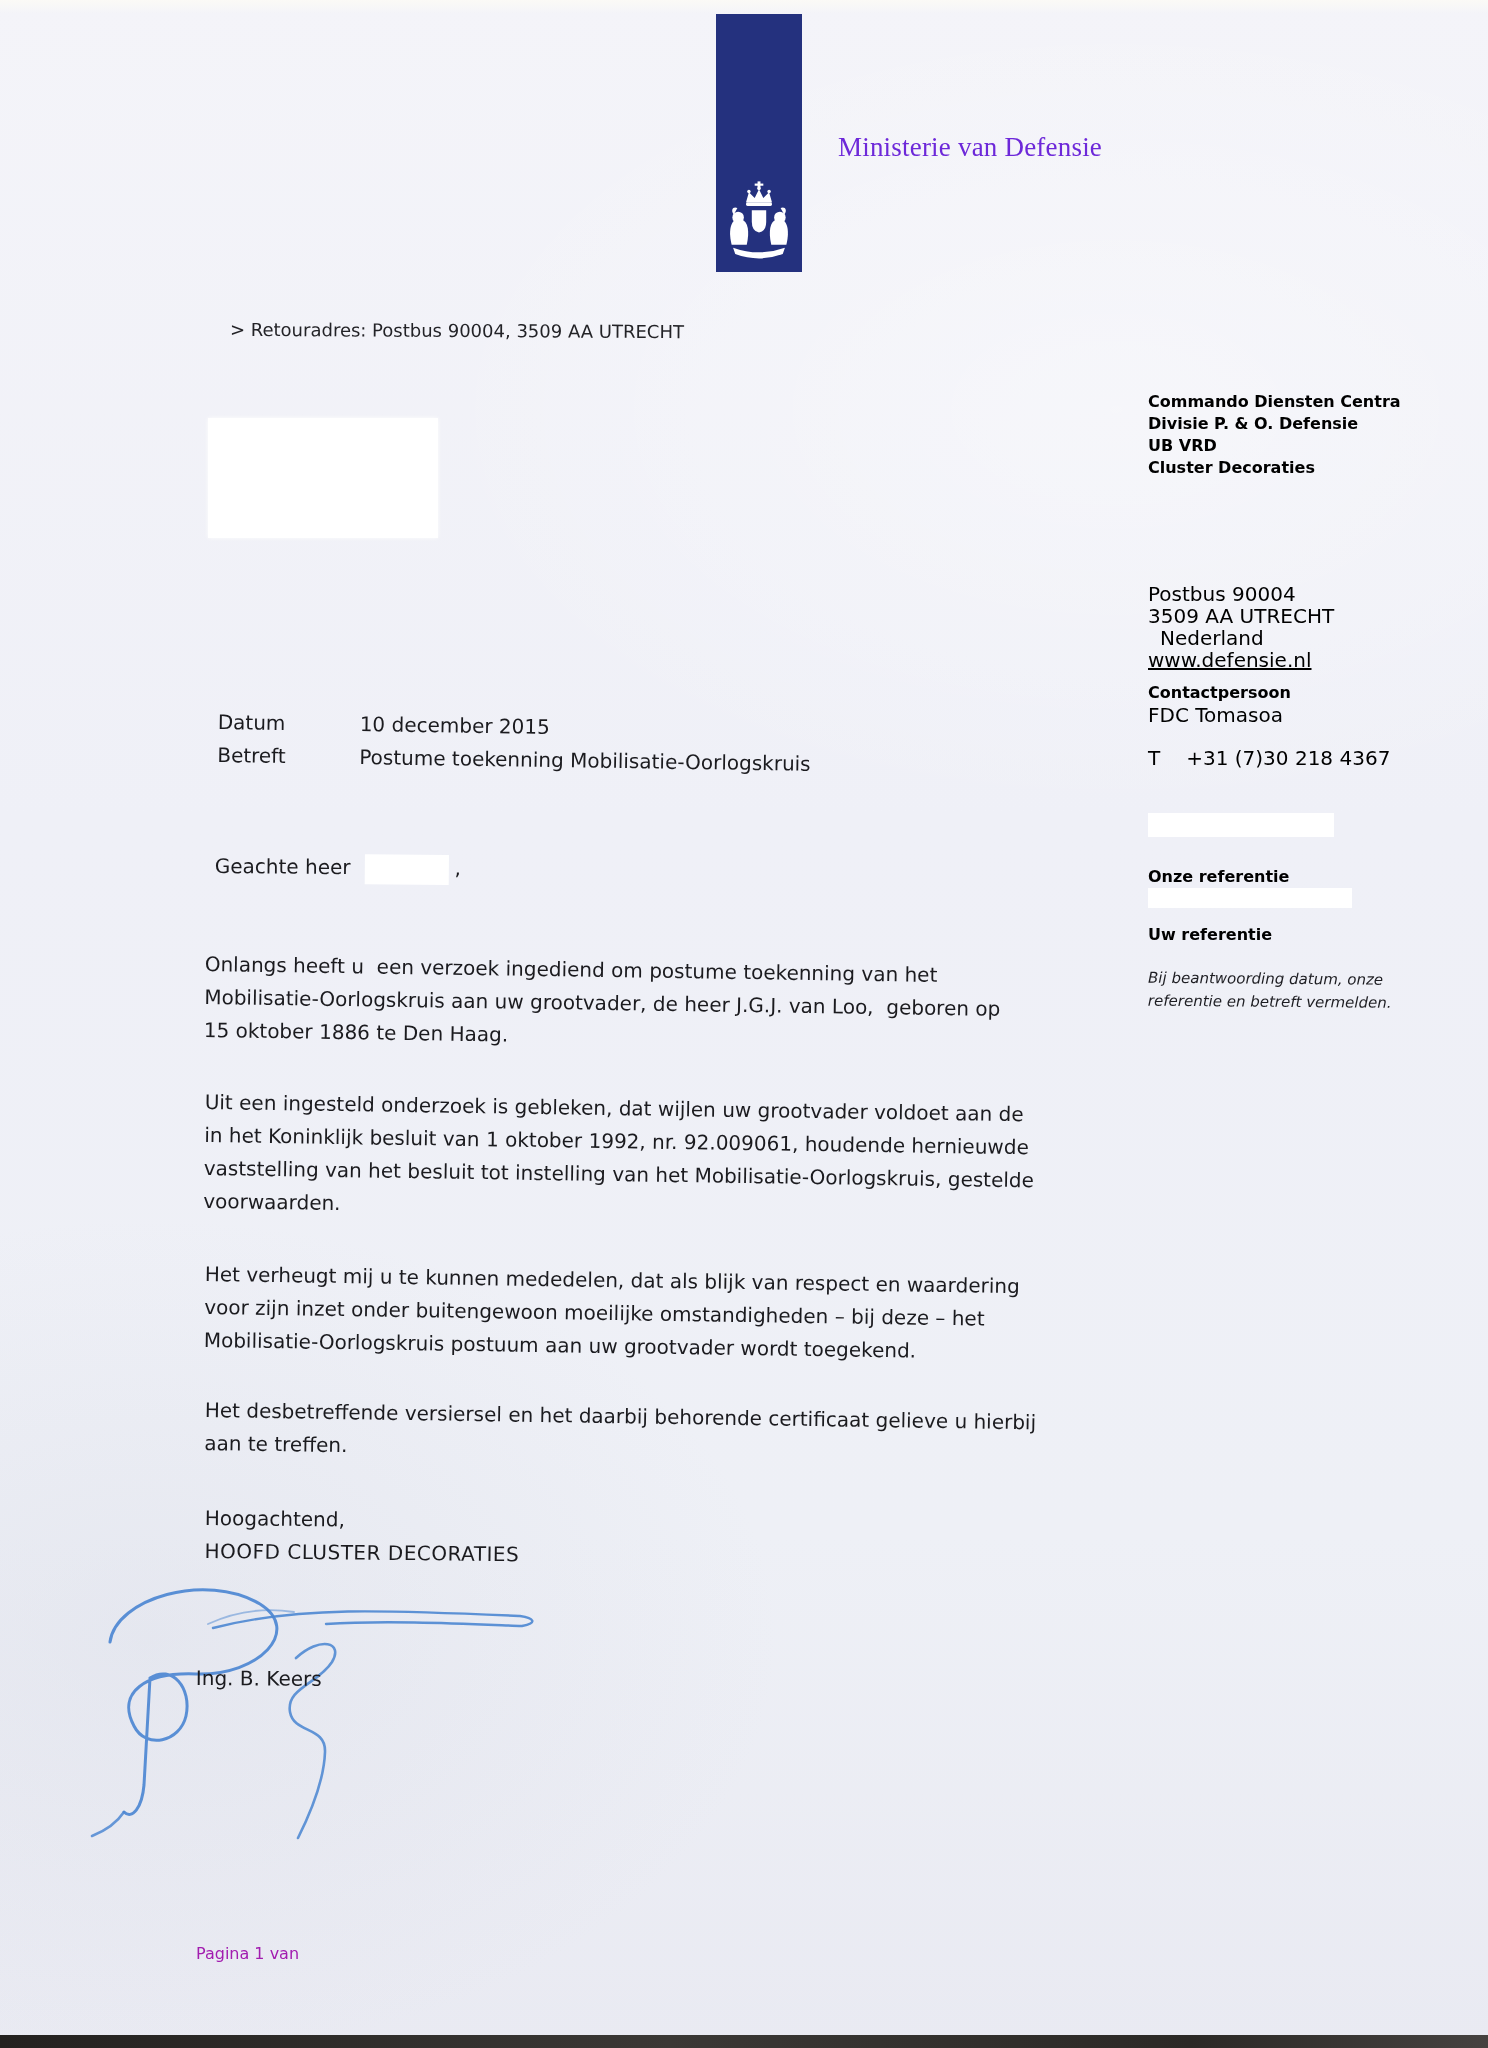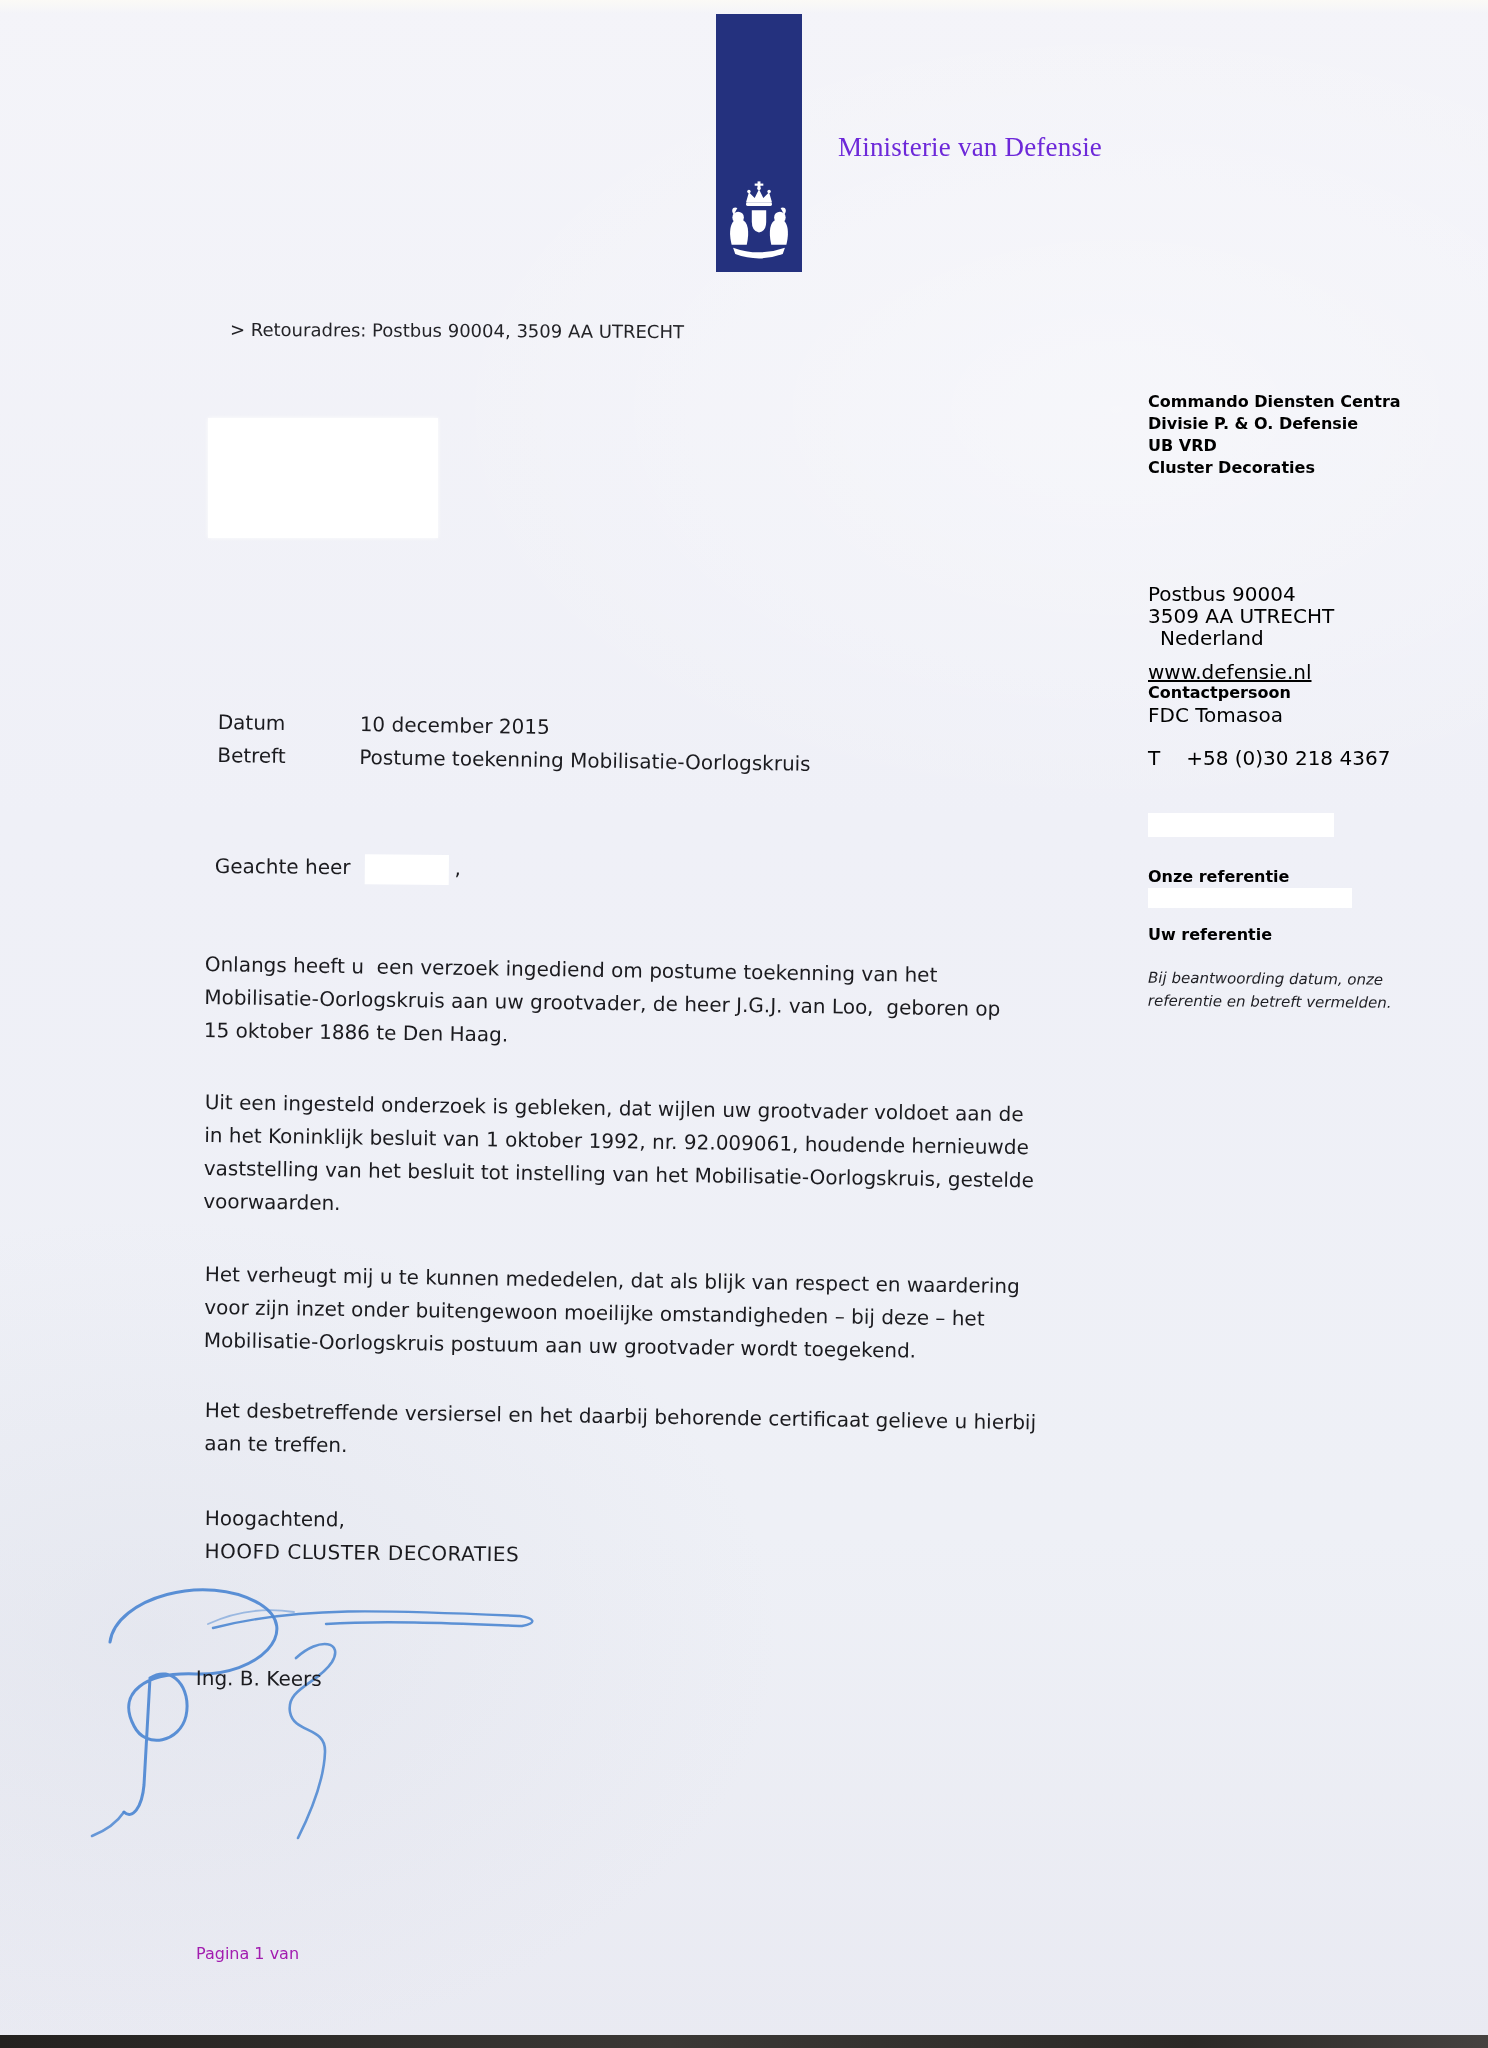"www.defensie.nl" .rc-link { margin-top: 12px -> none }
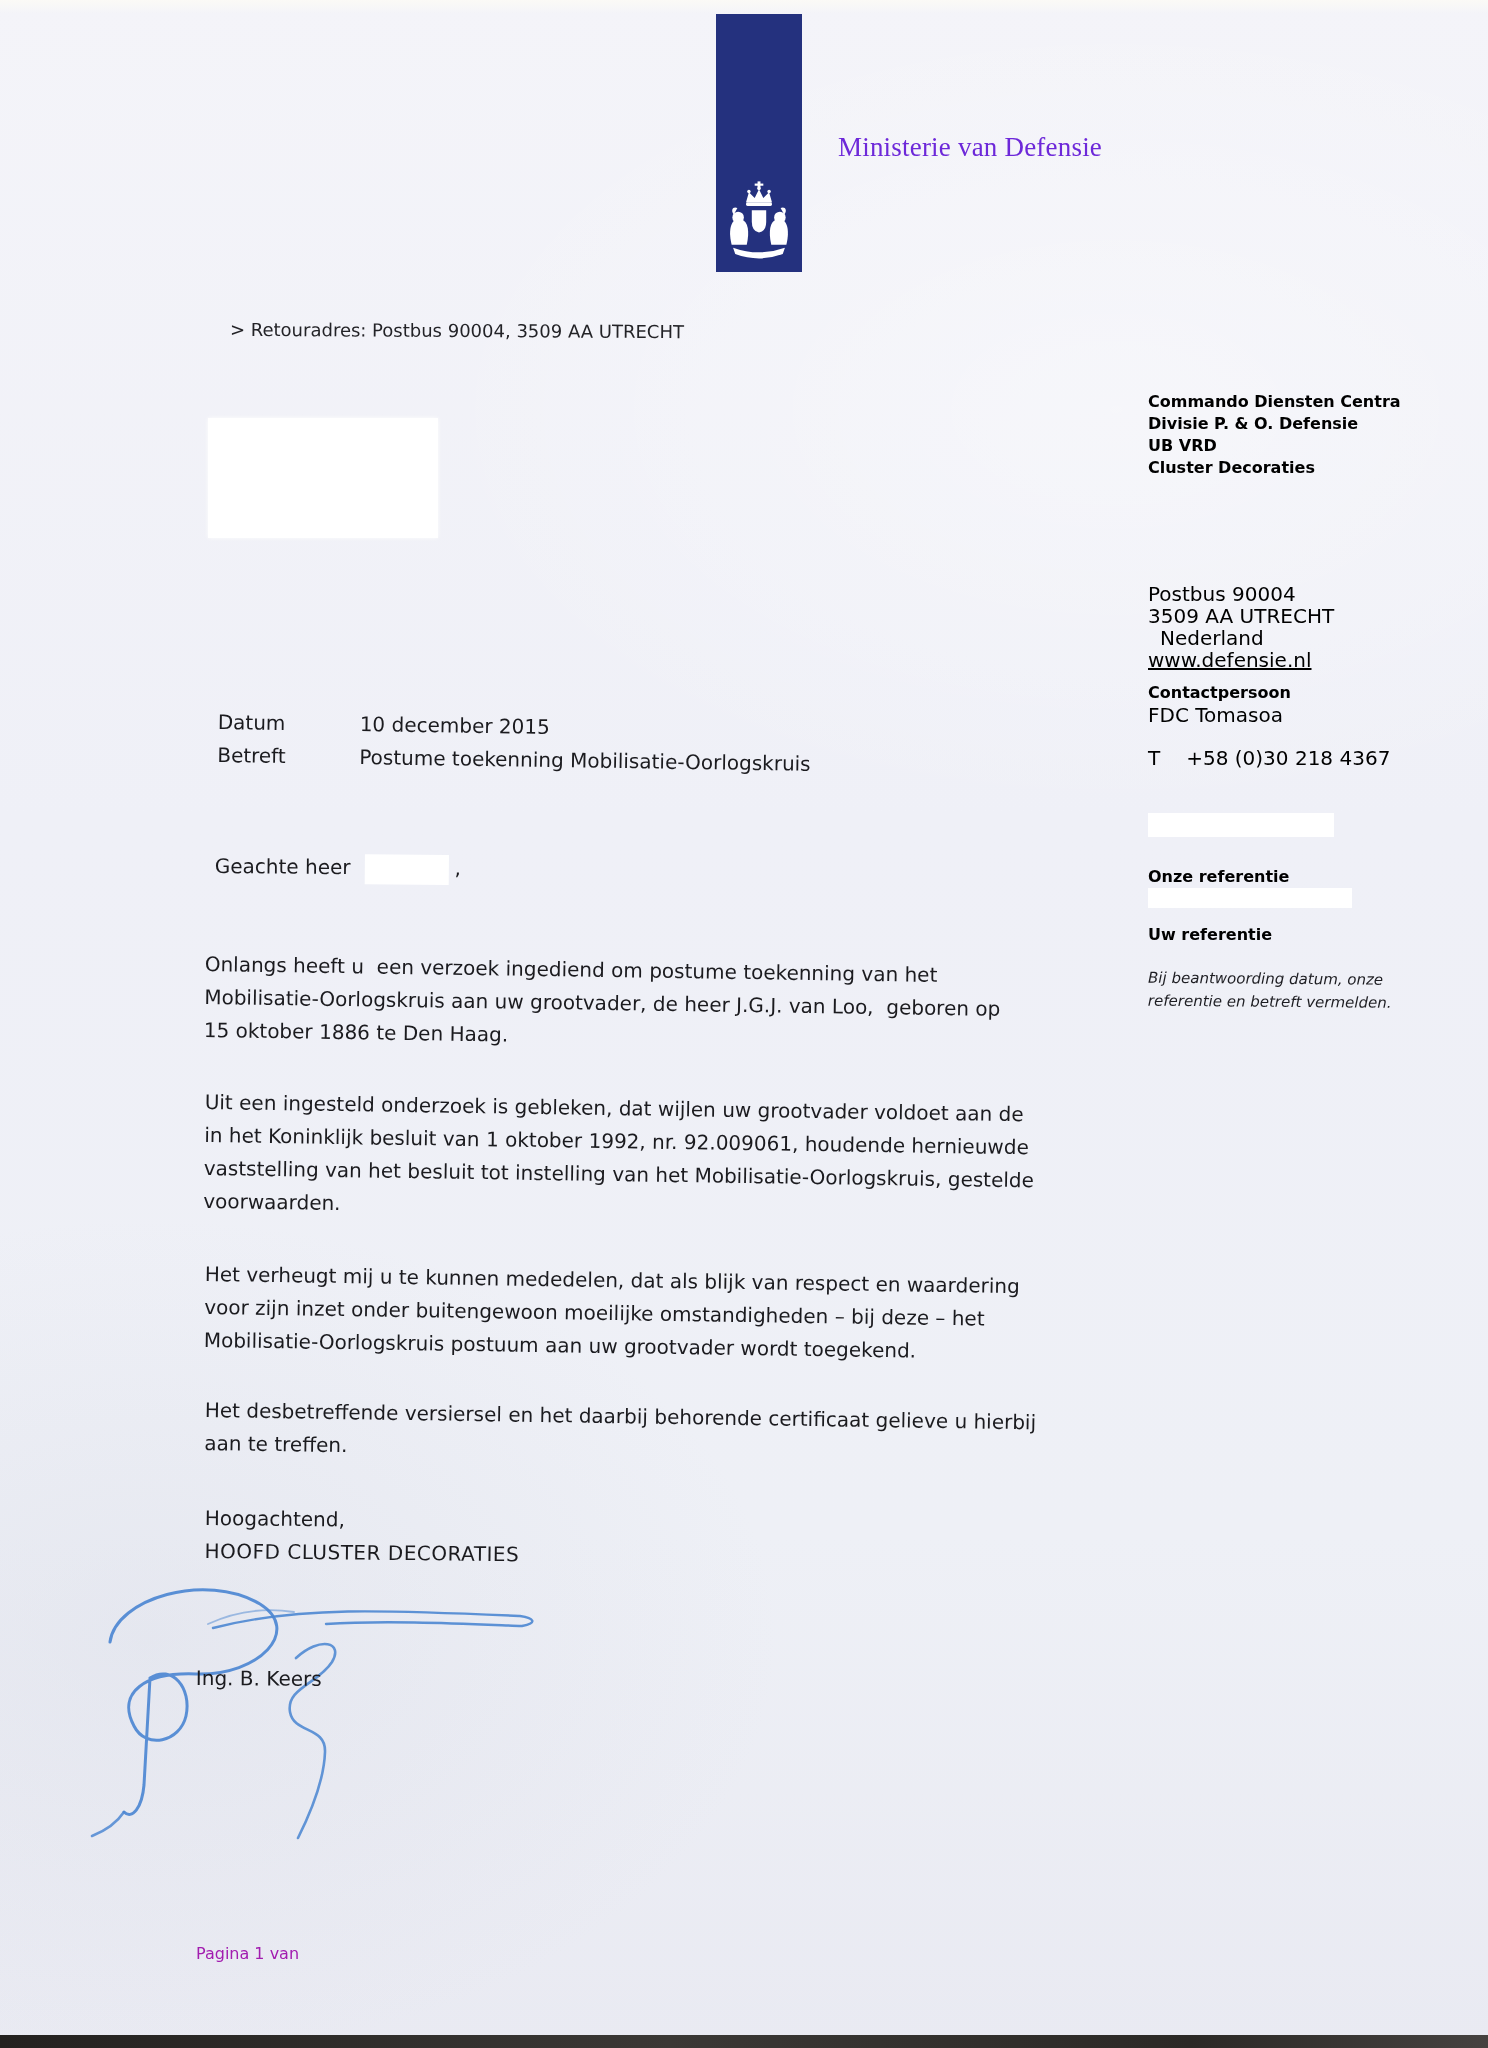"+58 (0)30 218 4367" span { text: +58 (0 -> +31 (7 }
